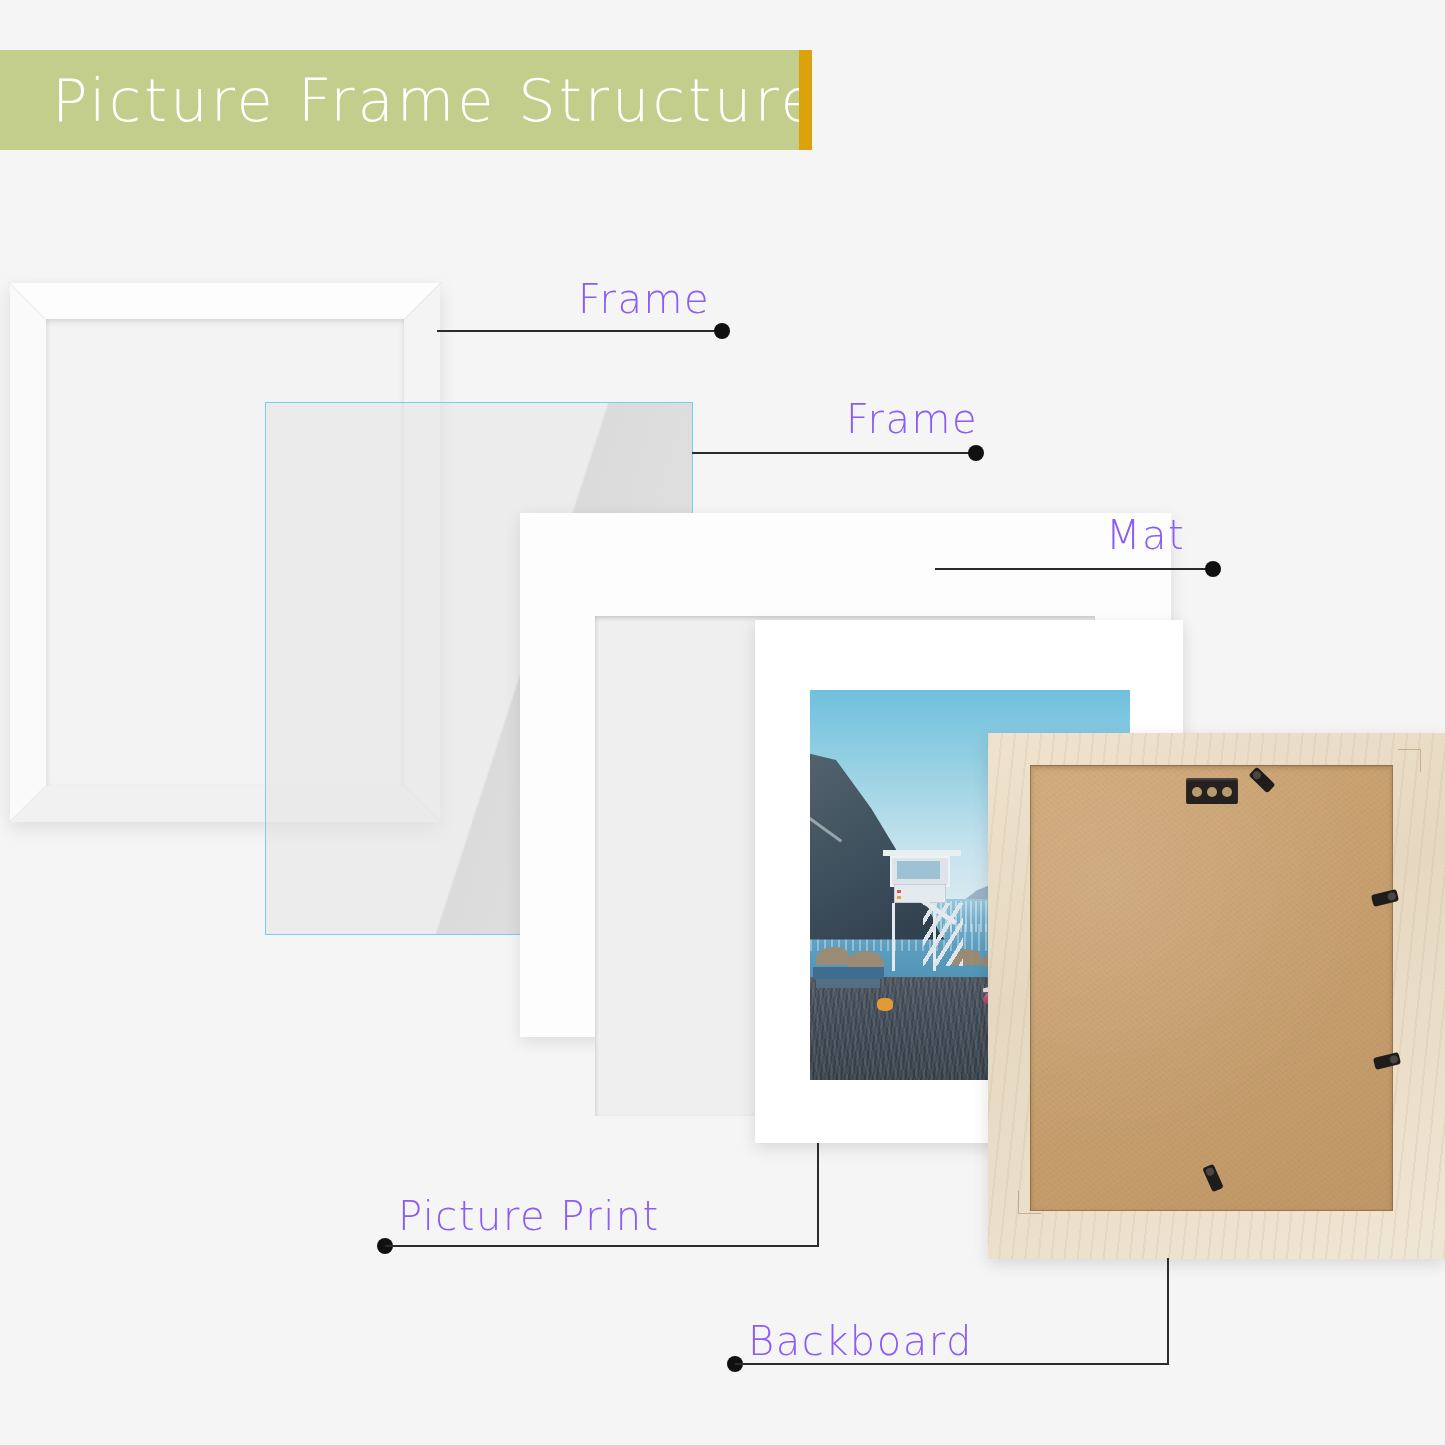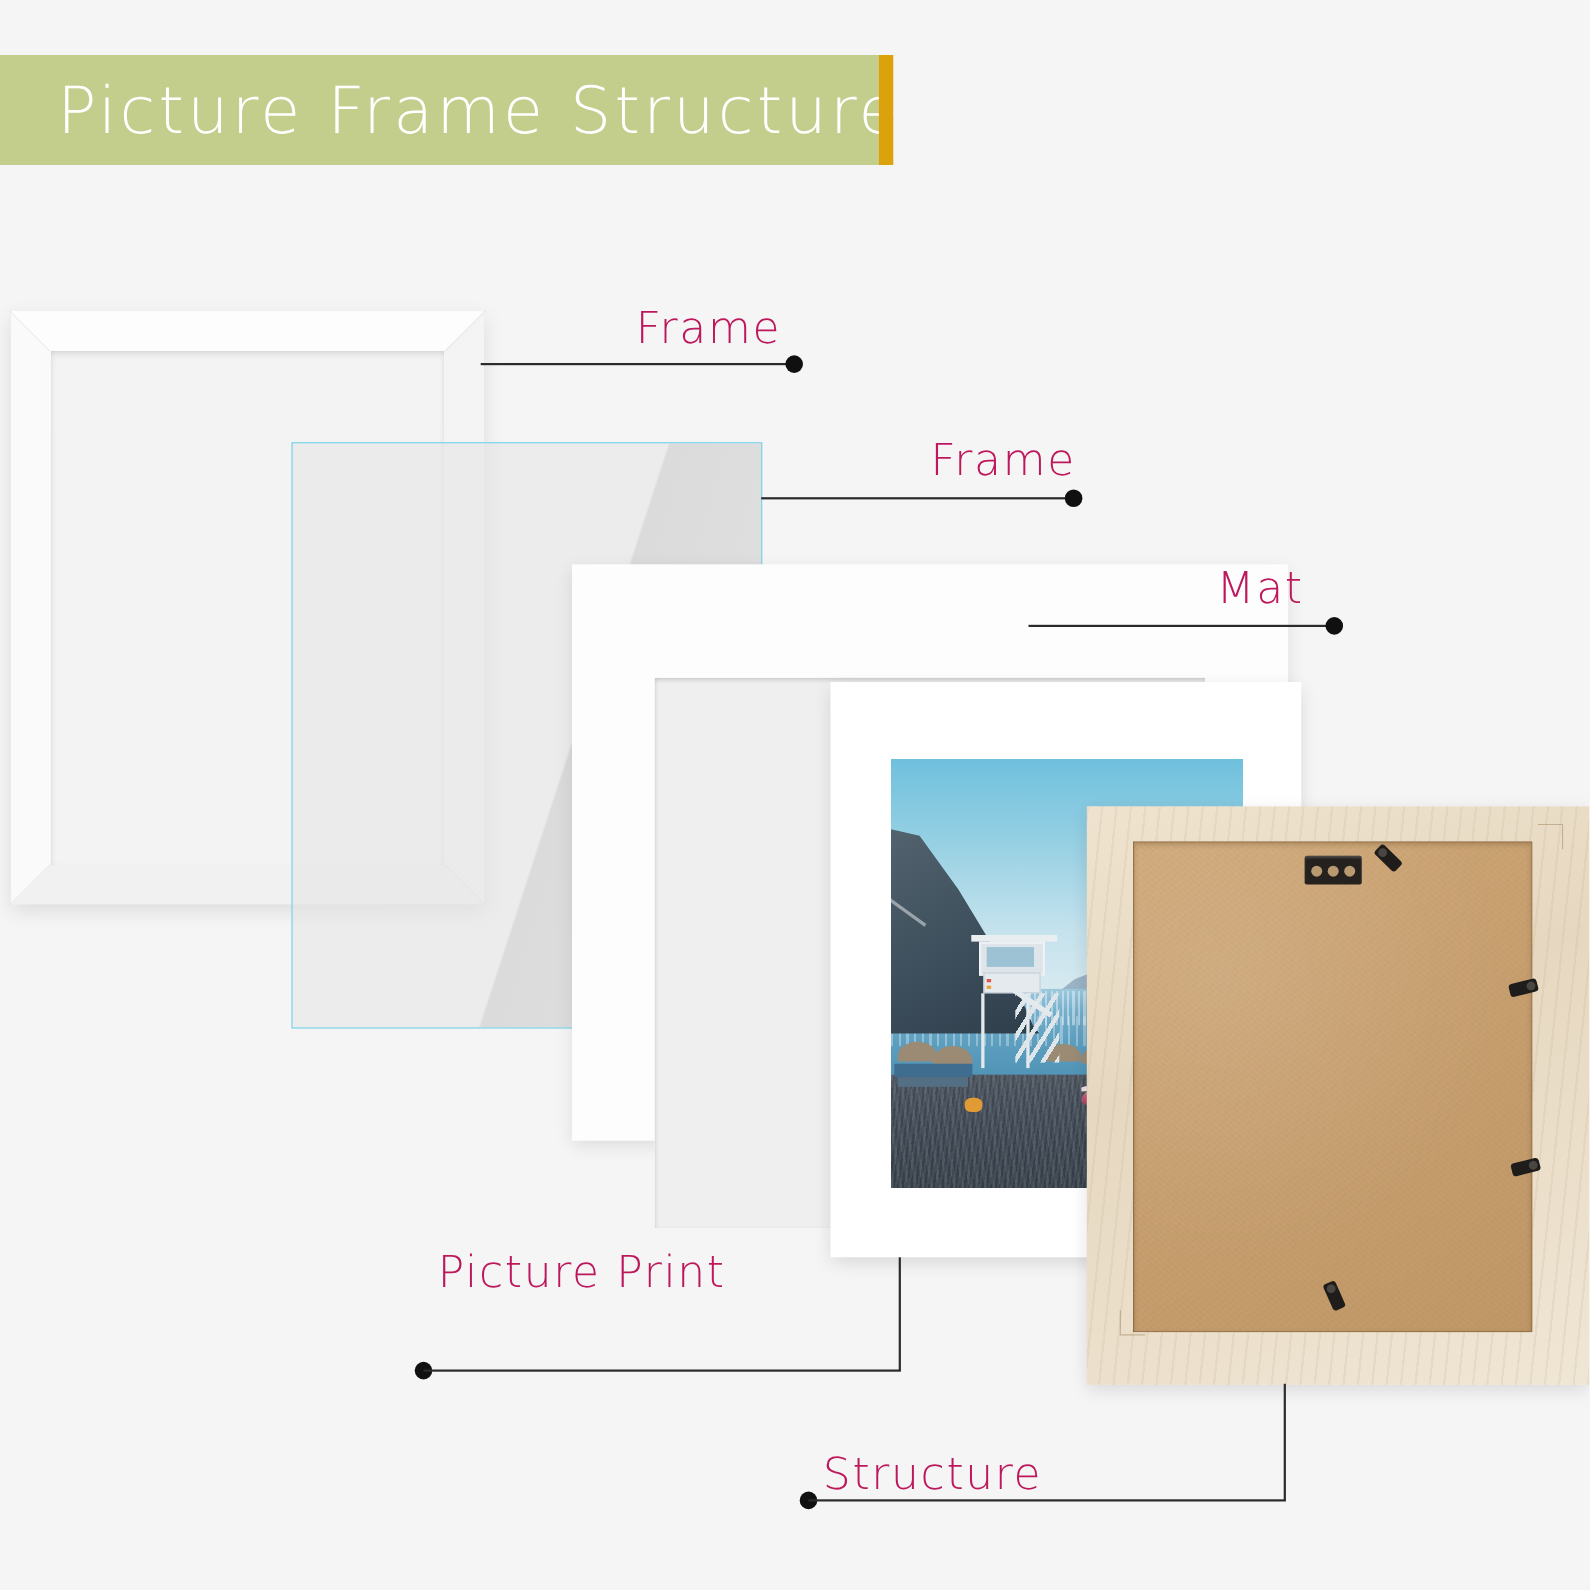"Frame" .lbl { color: #be185d -> #8b5cf6 }
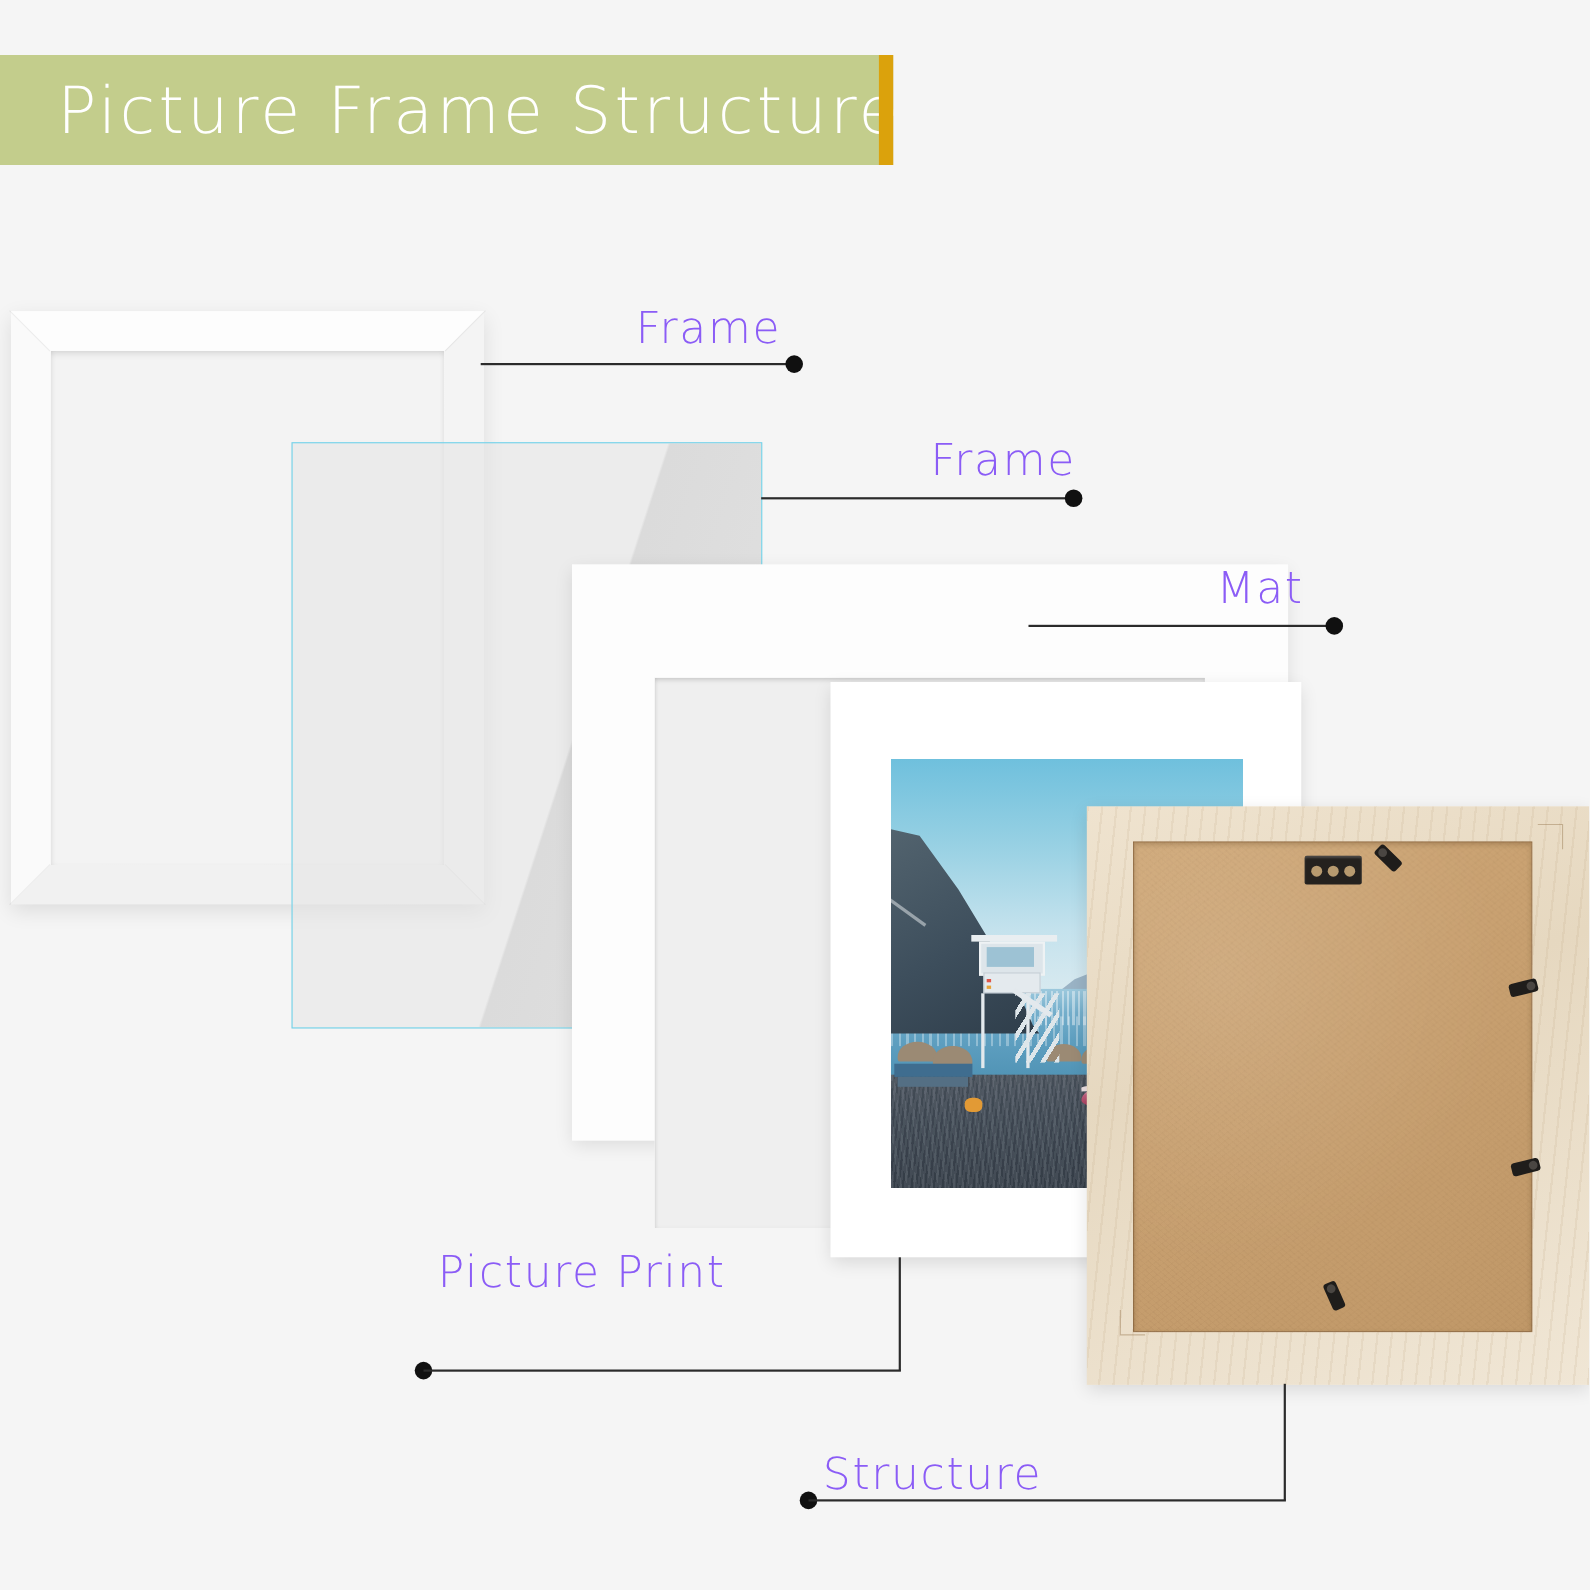"Picture Print" div.lbl { top: 1134px -> 1193px }
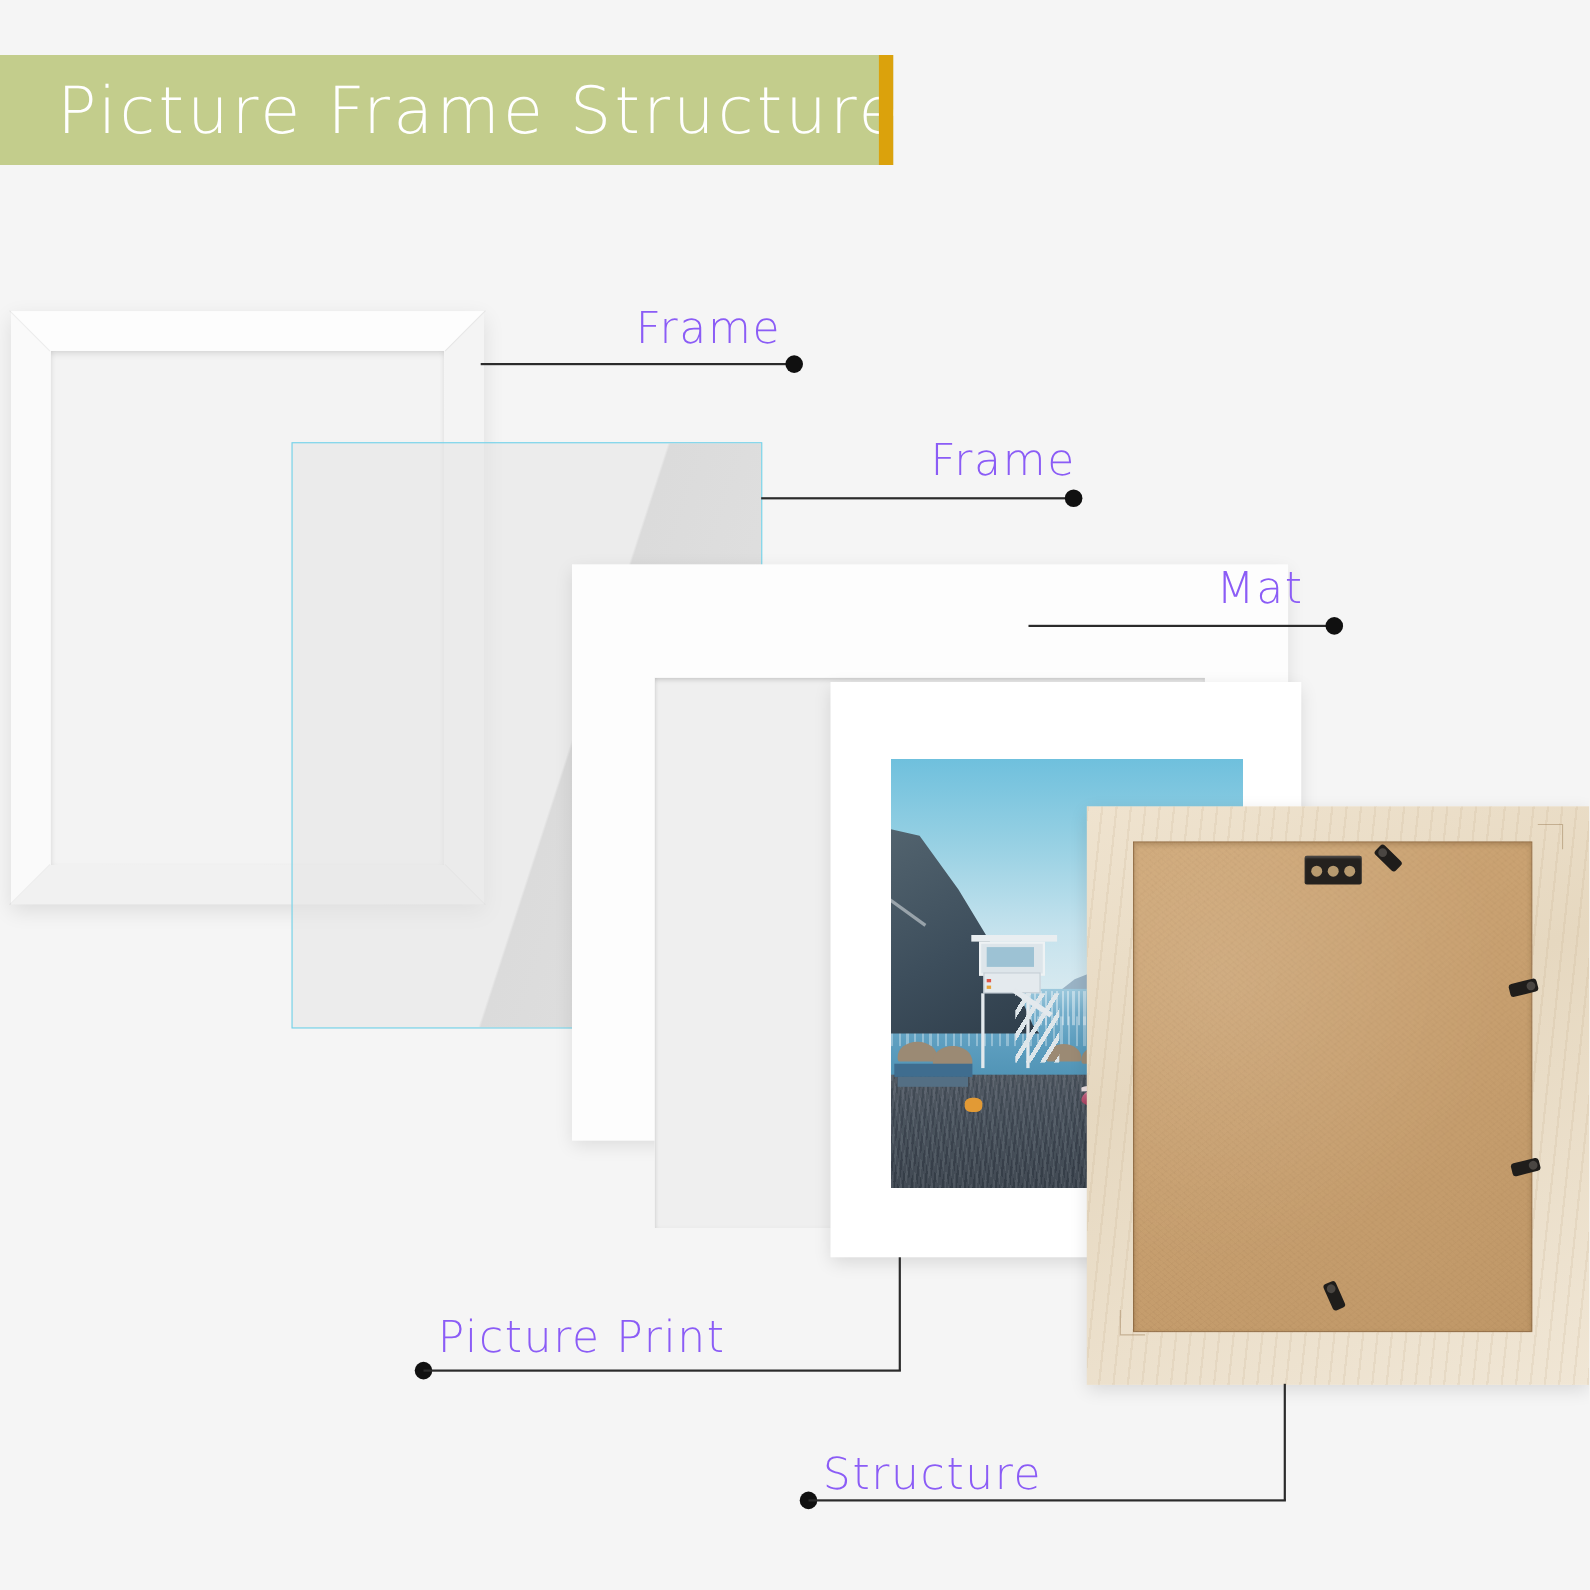"Structure" div.lbl { text: Structure -> Backboard }
